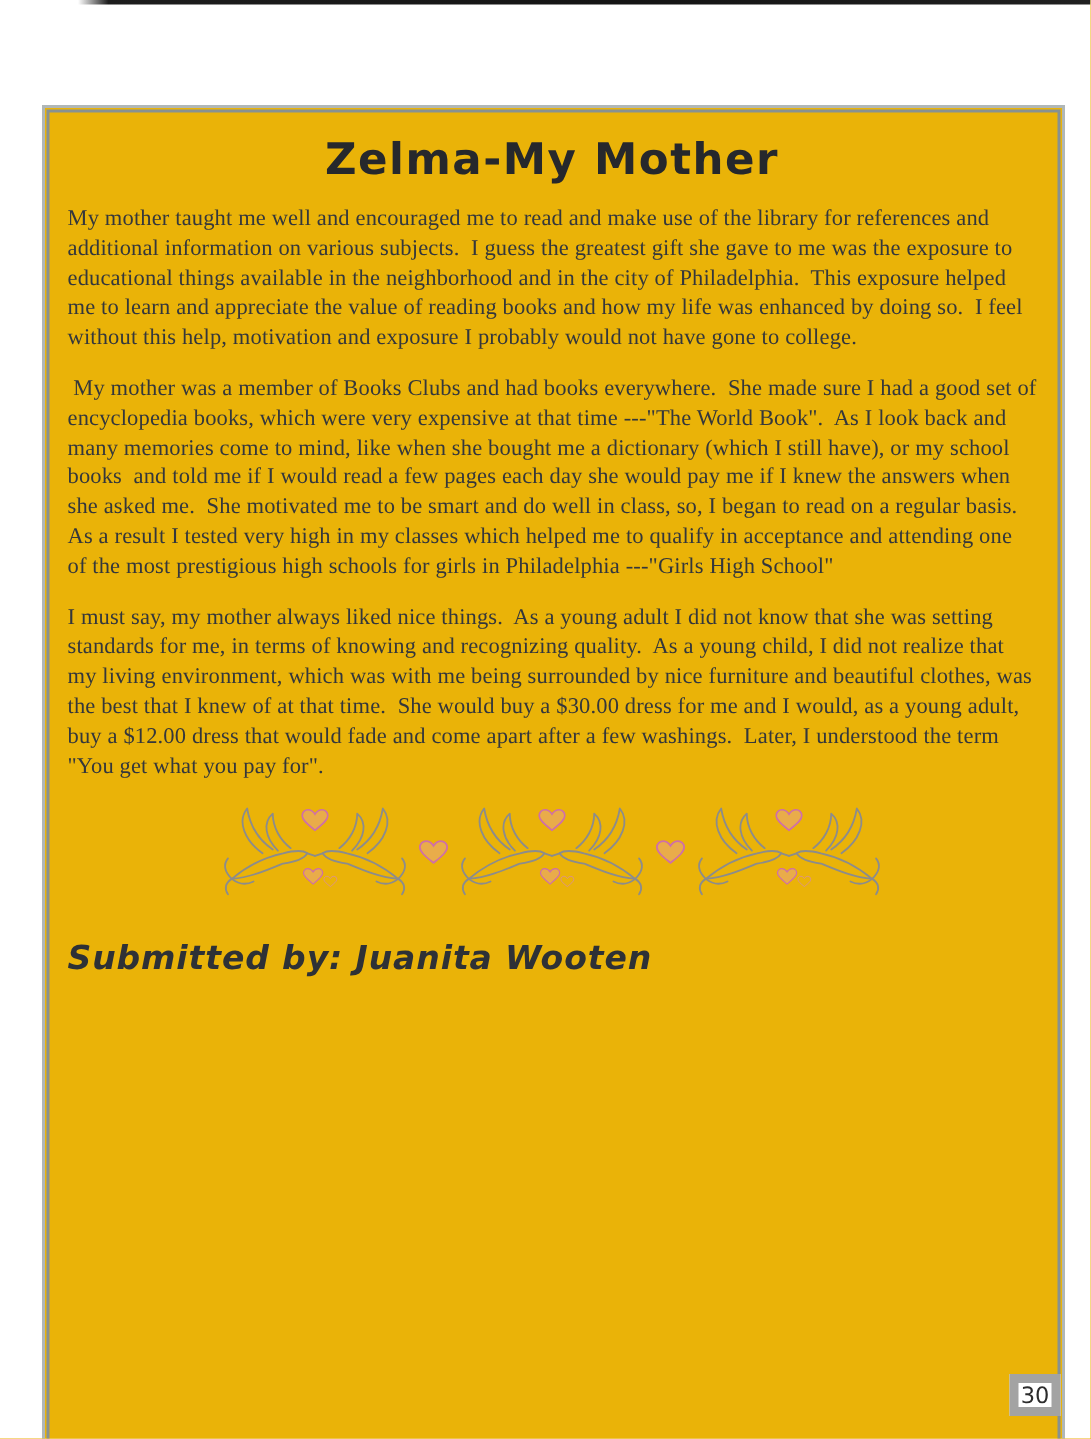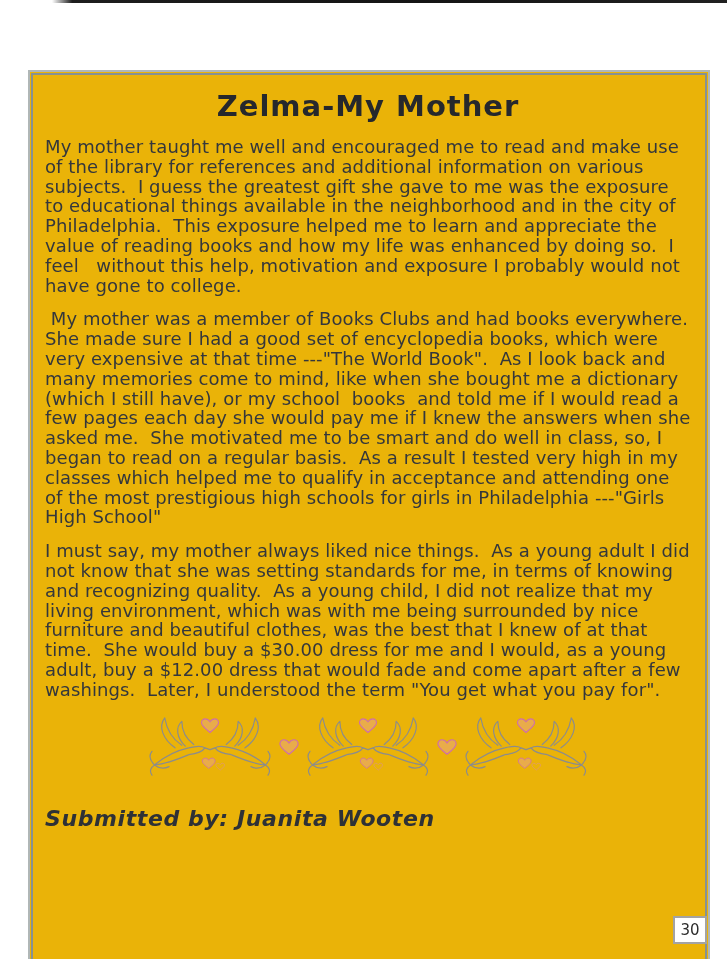"My mother taught me well" p.body-par { font-family: none -> Liberation Serif, serif; font-size: 18px -> 15px }
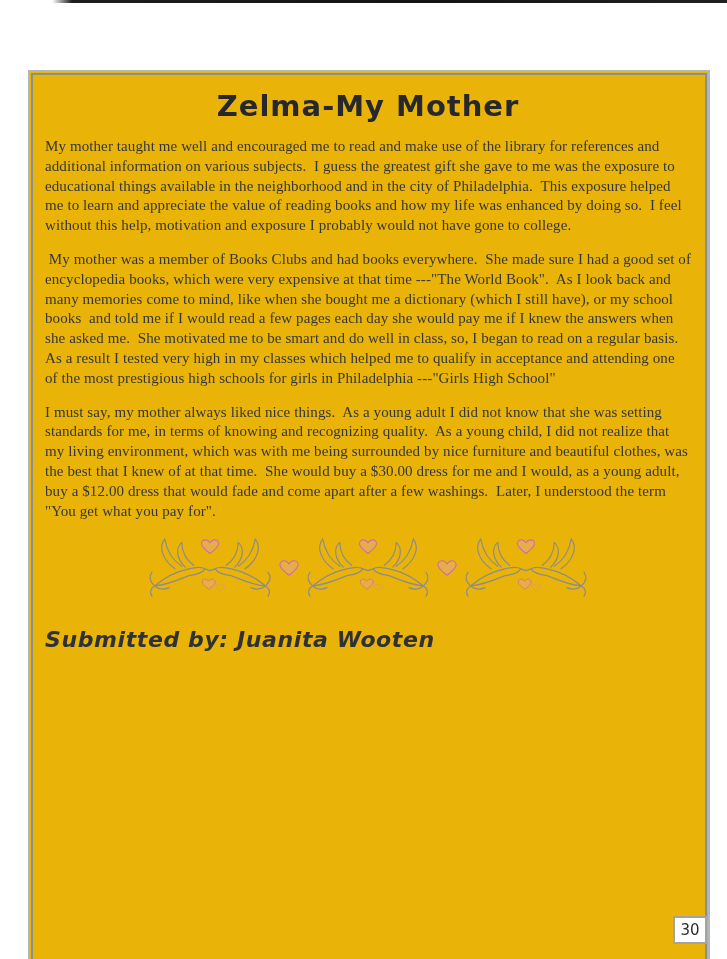"30" .page-number-box { border: 2px solid #a3a3a3 -> 6px solid #a3a3a3 }
